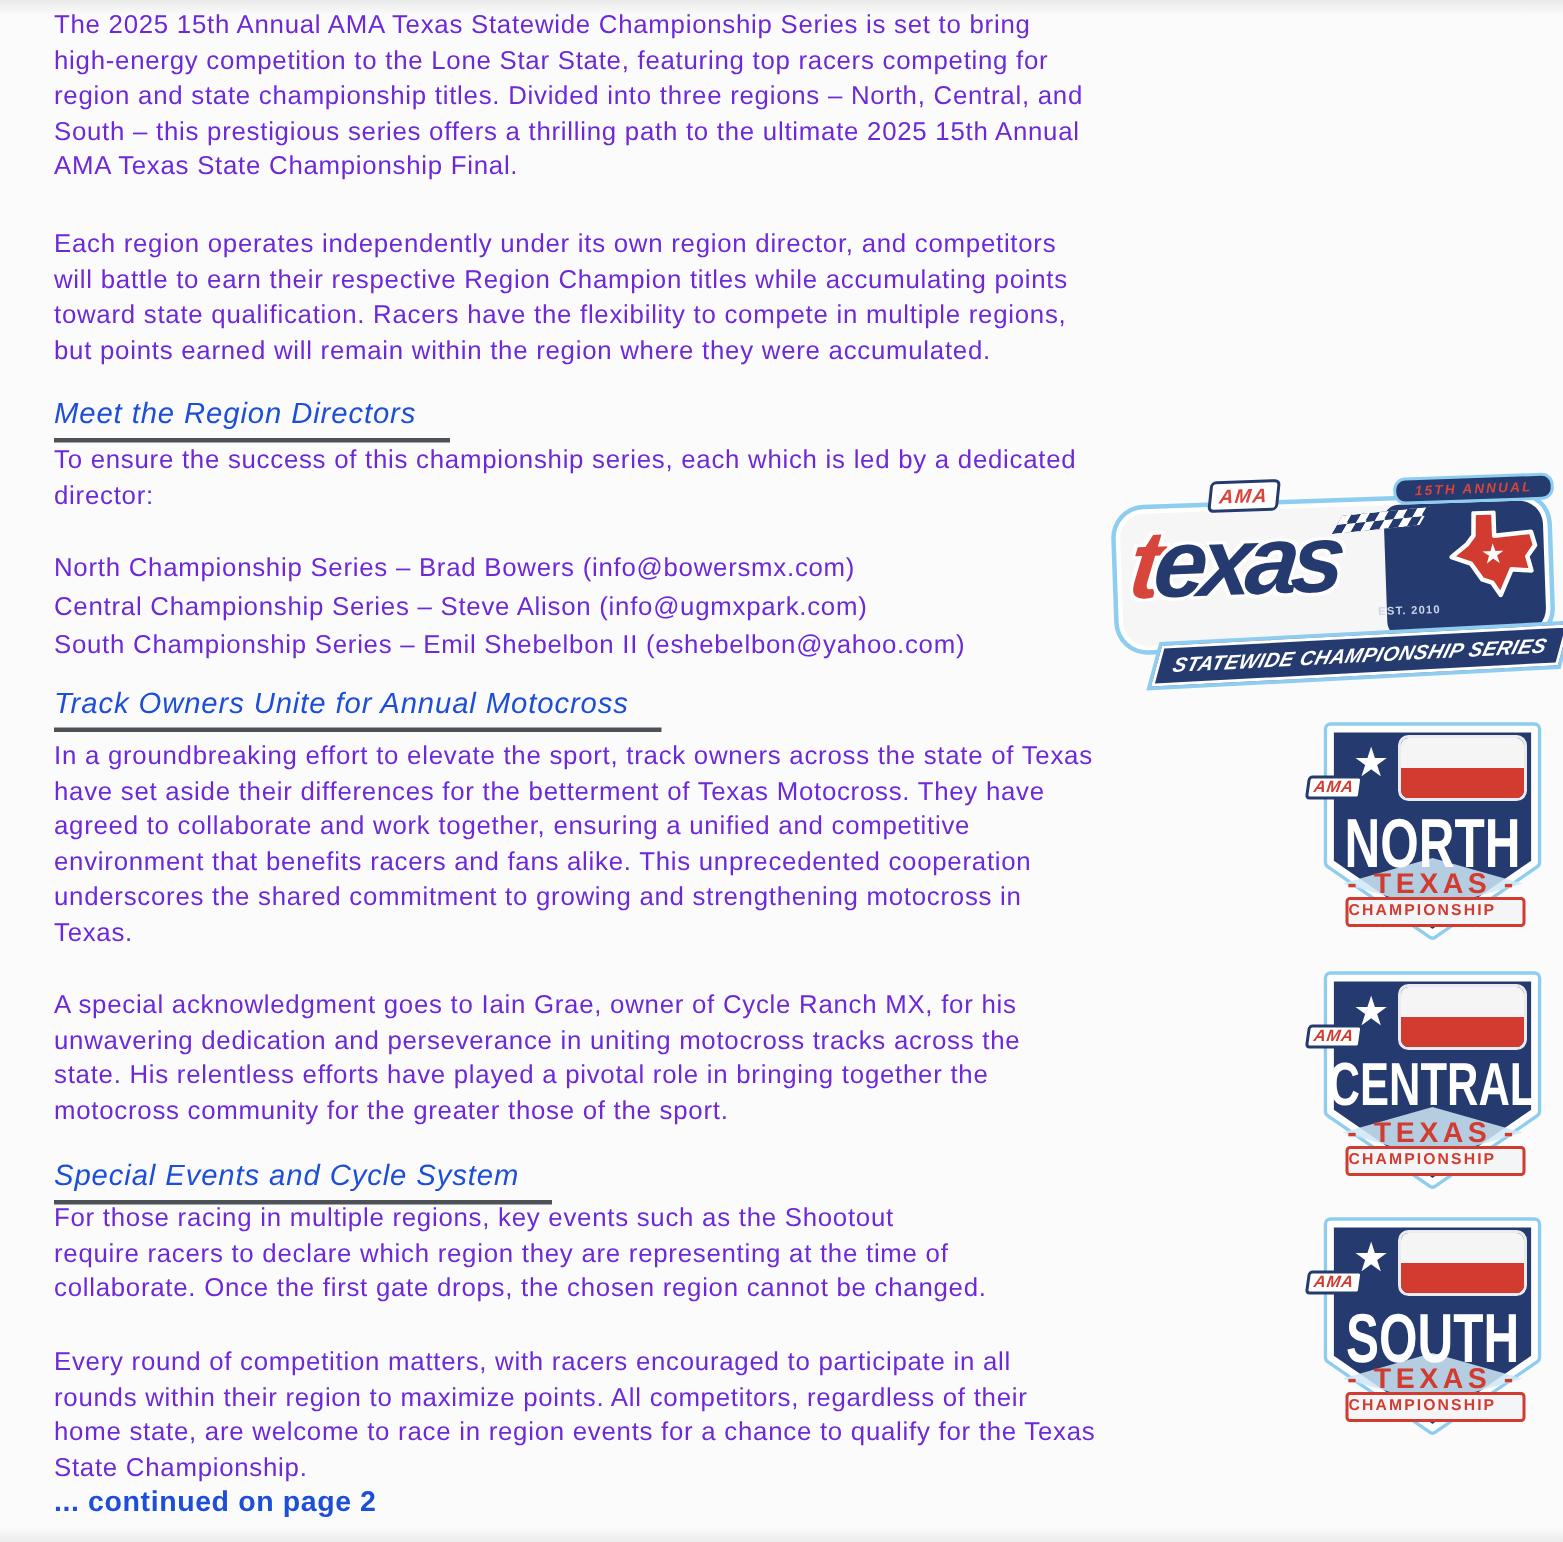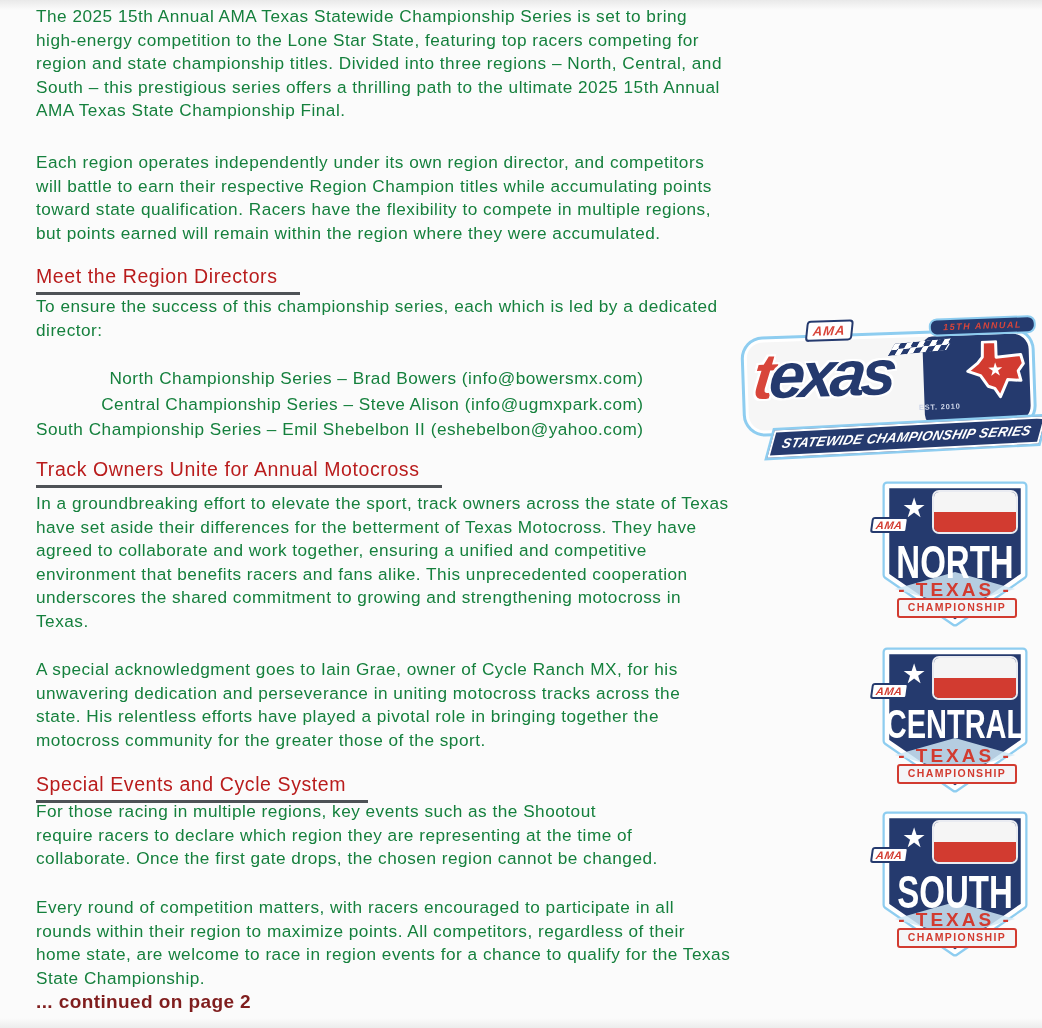"The 2025 15th Annual AMA" .tblock { color: #15803d -> #6d28d9 }
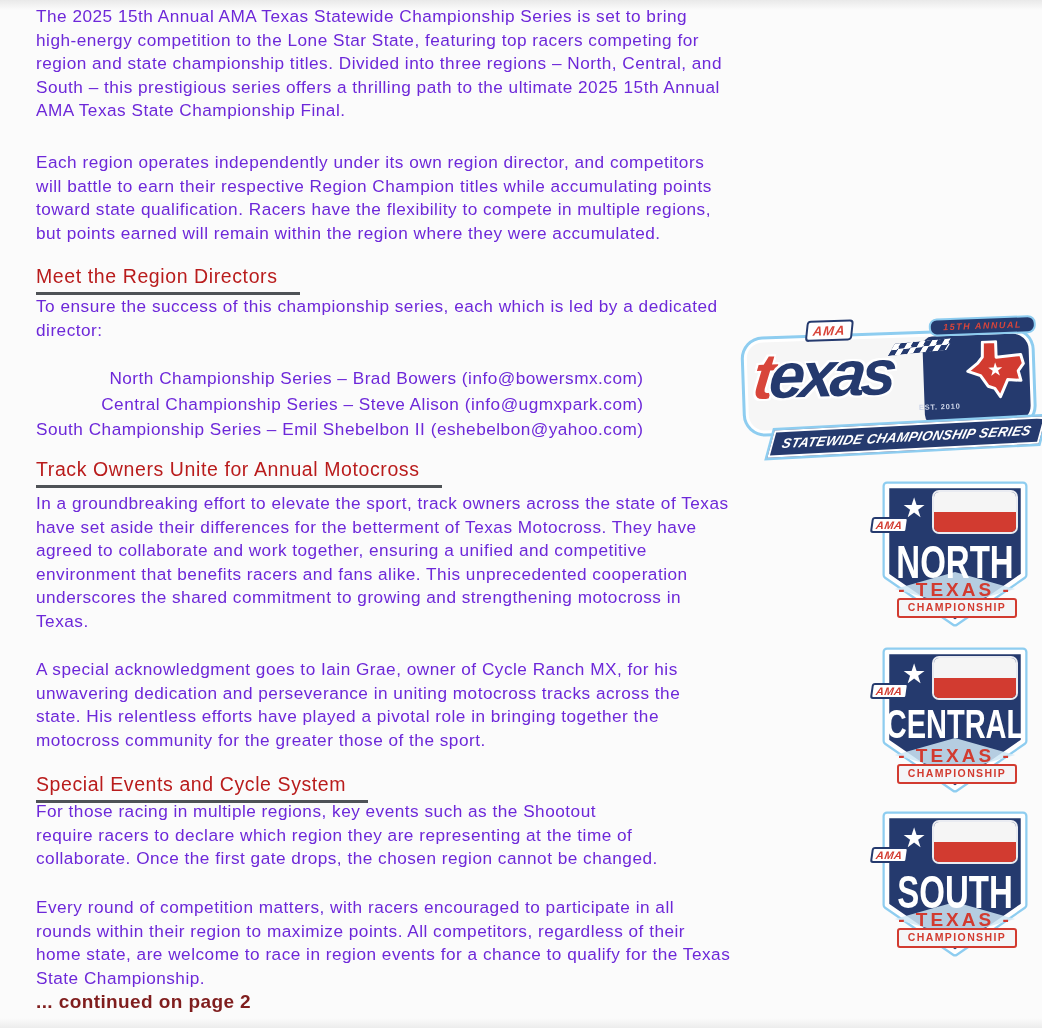"Meet the Region Directors" .heading { color: #b91c1c -> #1d4ed8; font-style: none -> italic }
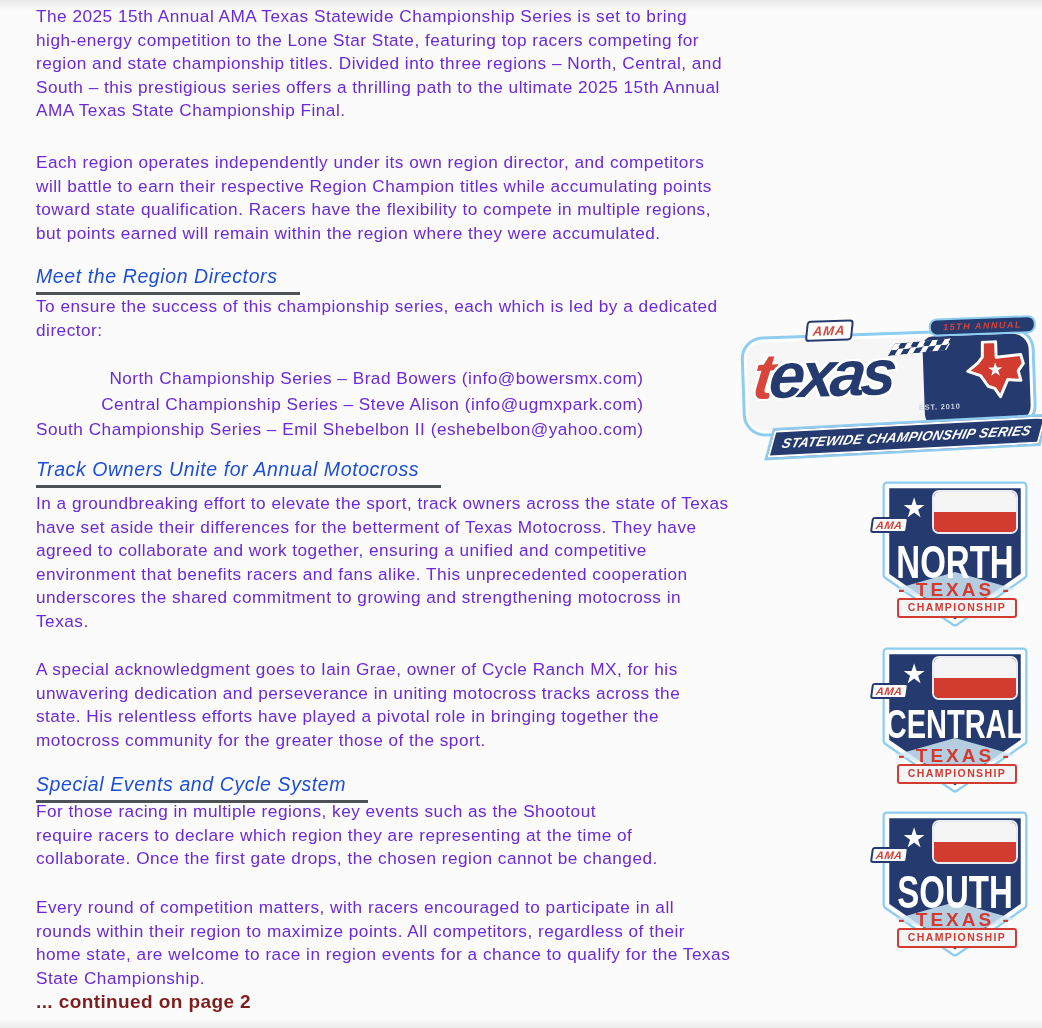"North Championship Series – Brad" .directors { text-align: right -> none }
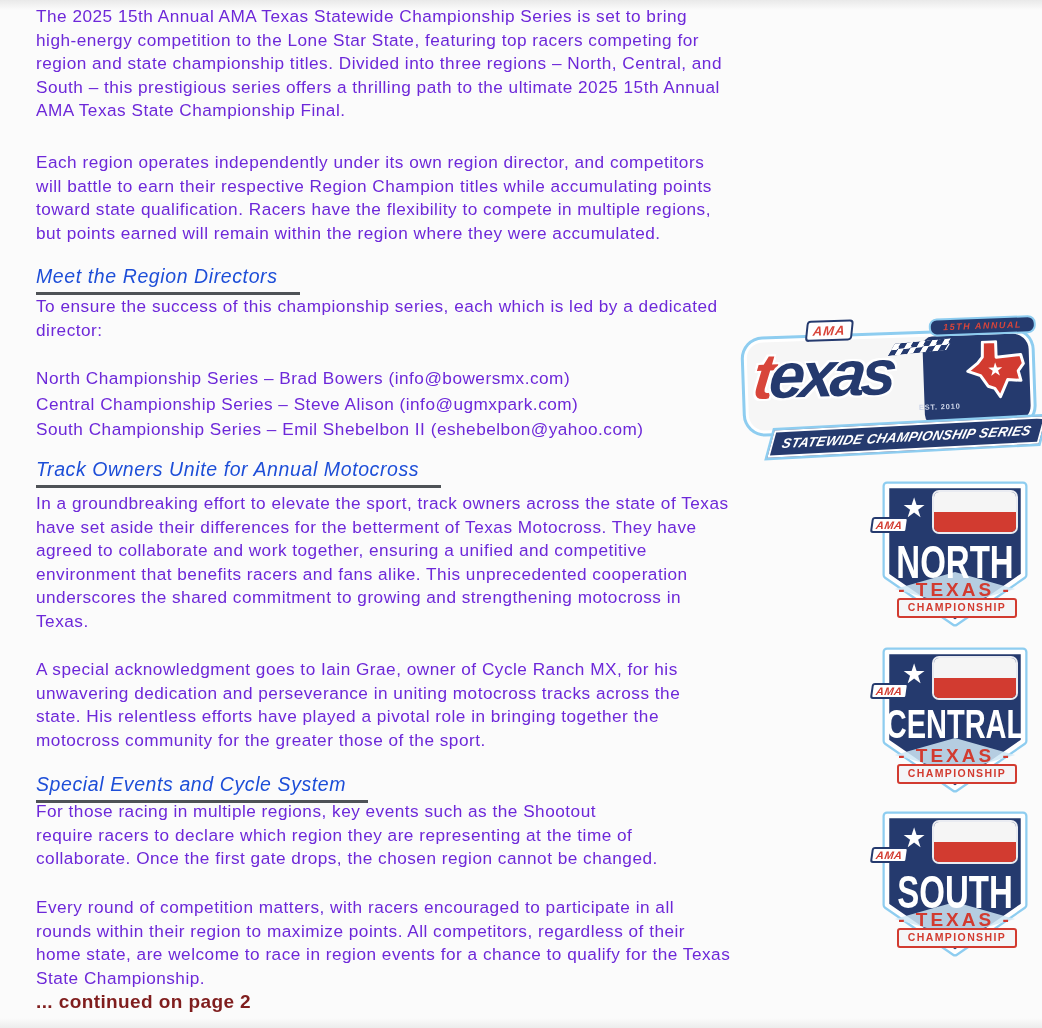"CHAMPIONSHIP" .badge .ribbon { text-align: center -> left }
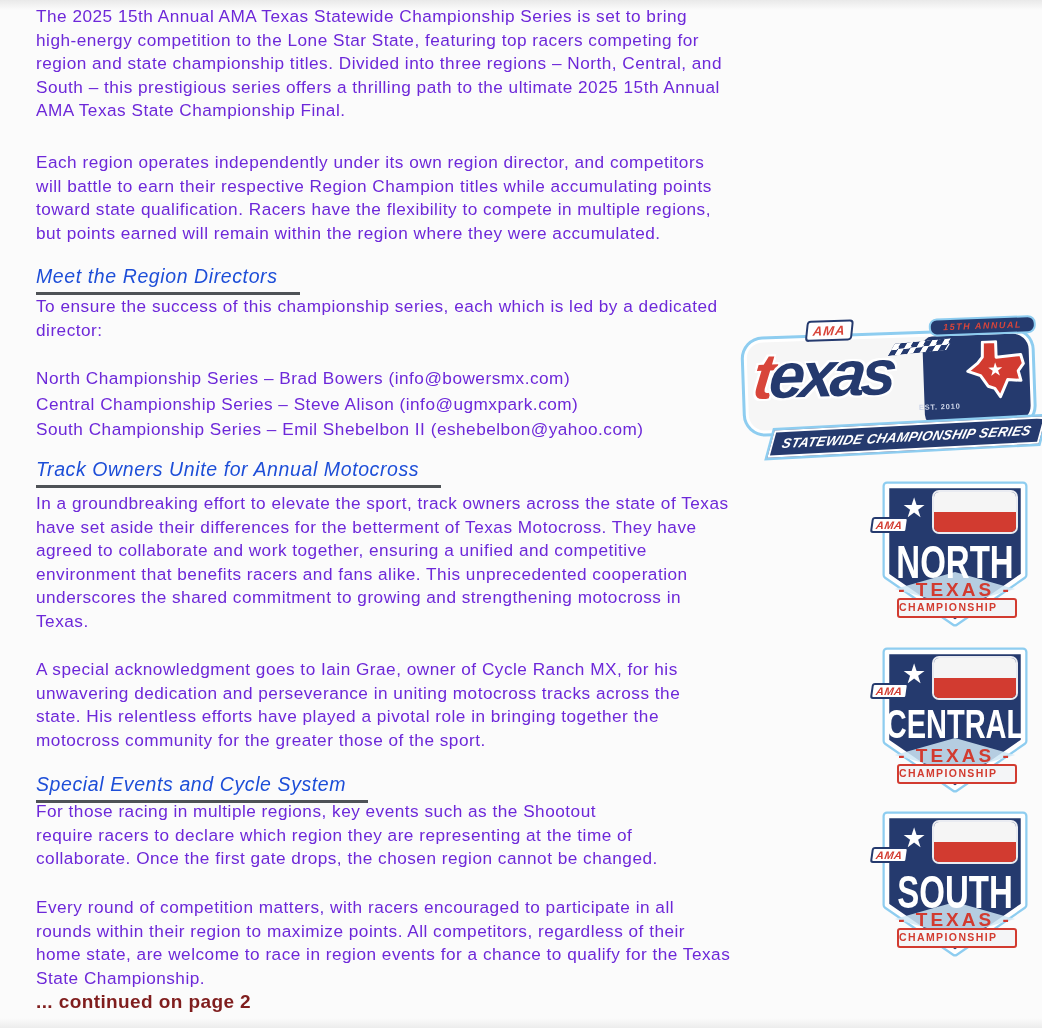"... continued on page 2" .footer-note { color: #7f1d1d -> #1d4ed8 }
